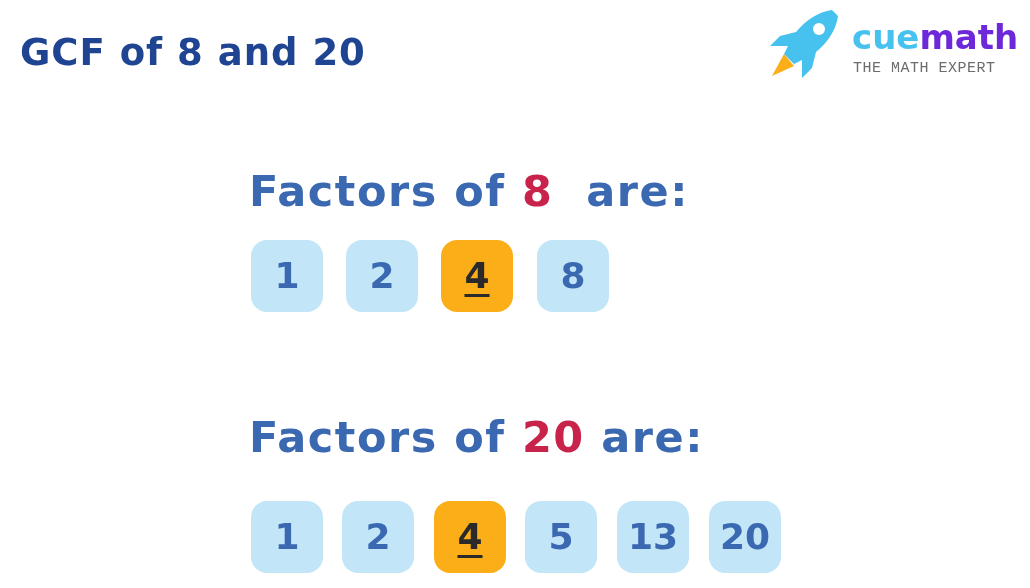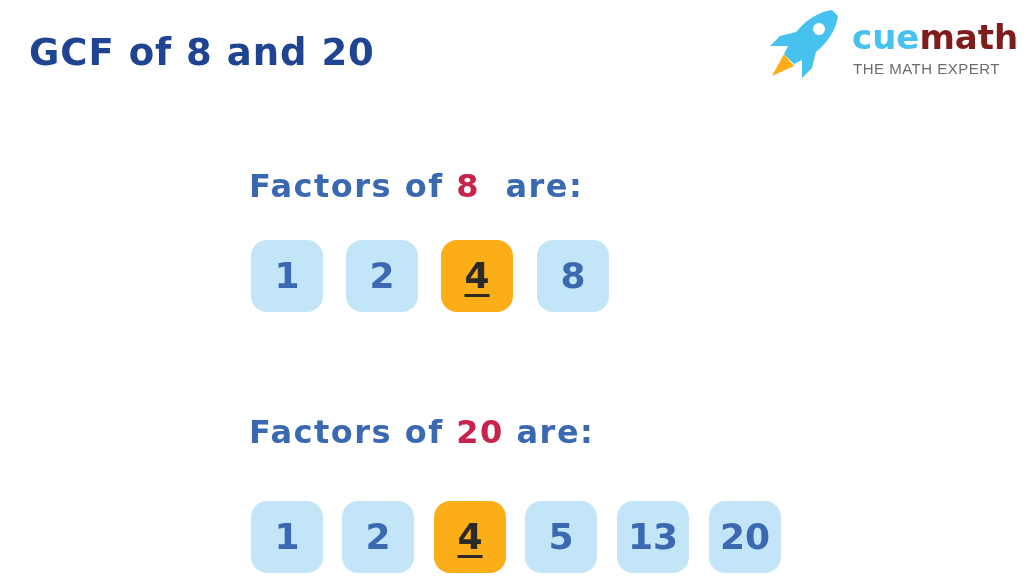"GCF of 8 and 20" .title { left: 29px -> 20px }
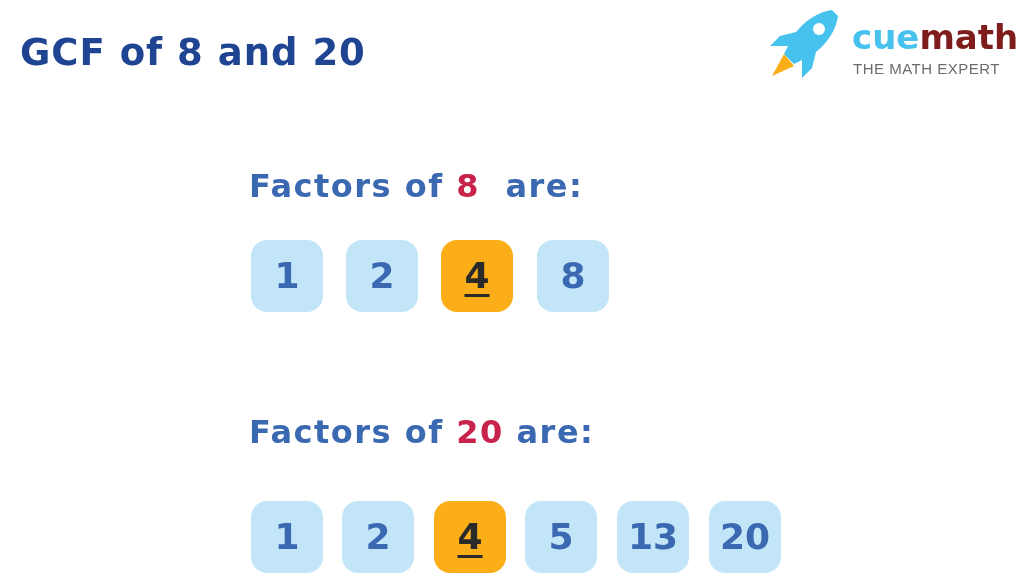"math" .logo-word .math { color: #7f1d1d -> #6d28d9 }
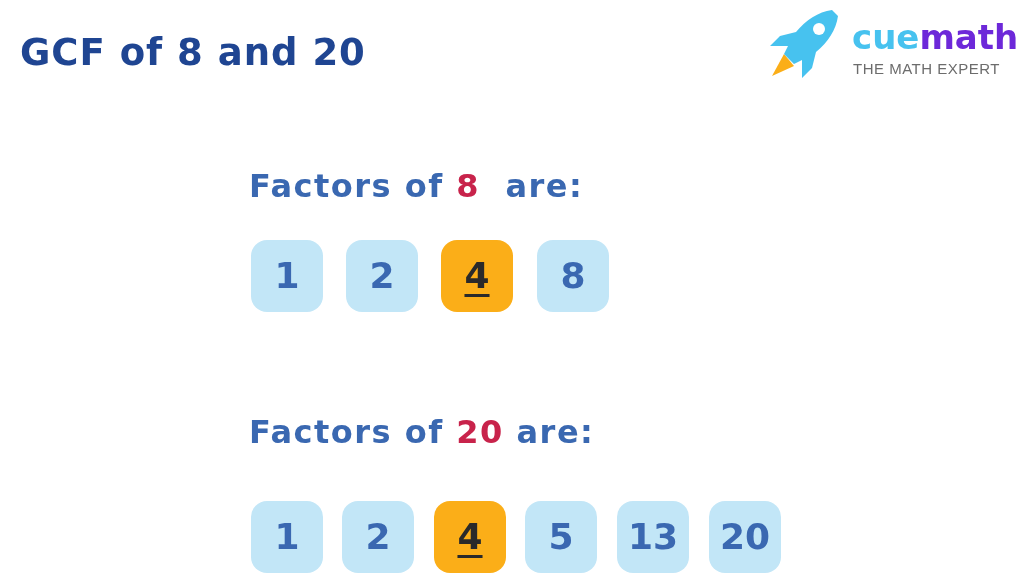"THE MATH EXPERT" .logo-tag { font-family: Liberation Sans, sans-serif -> Liberation Mono, monospace }
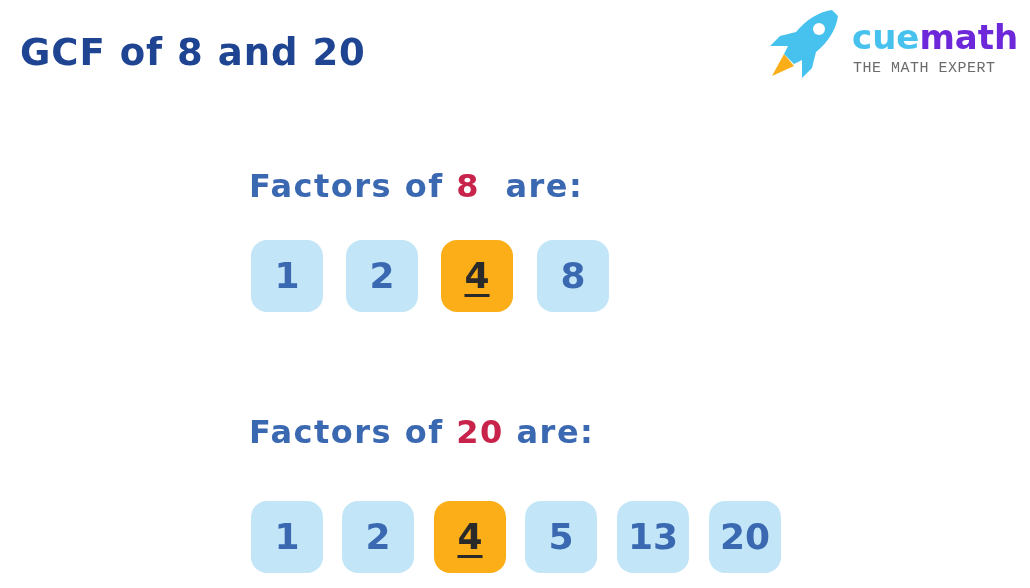"Factors of 8 are:" .heading { font-size: 32px -> 43px }
